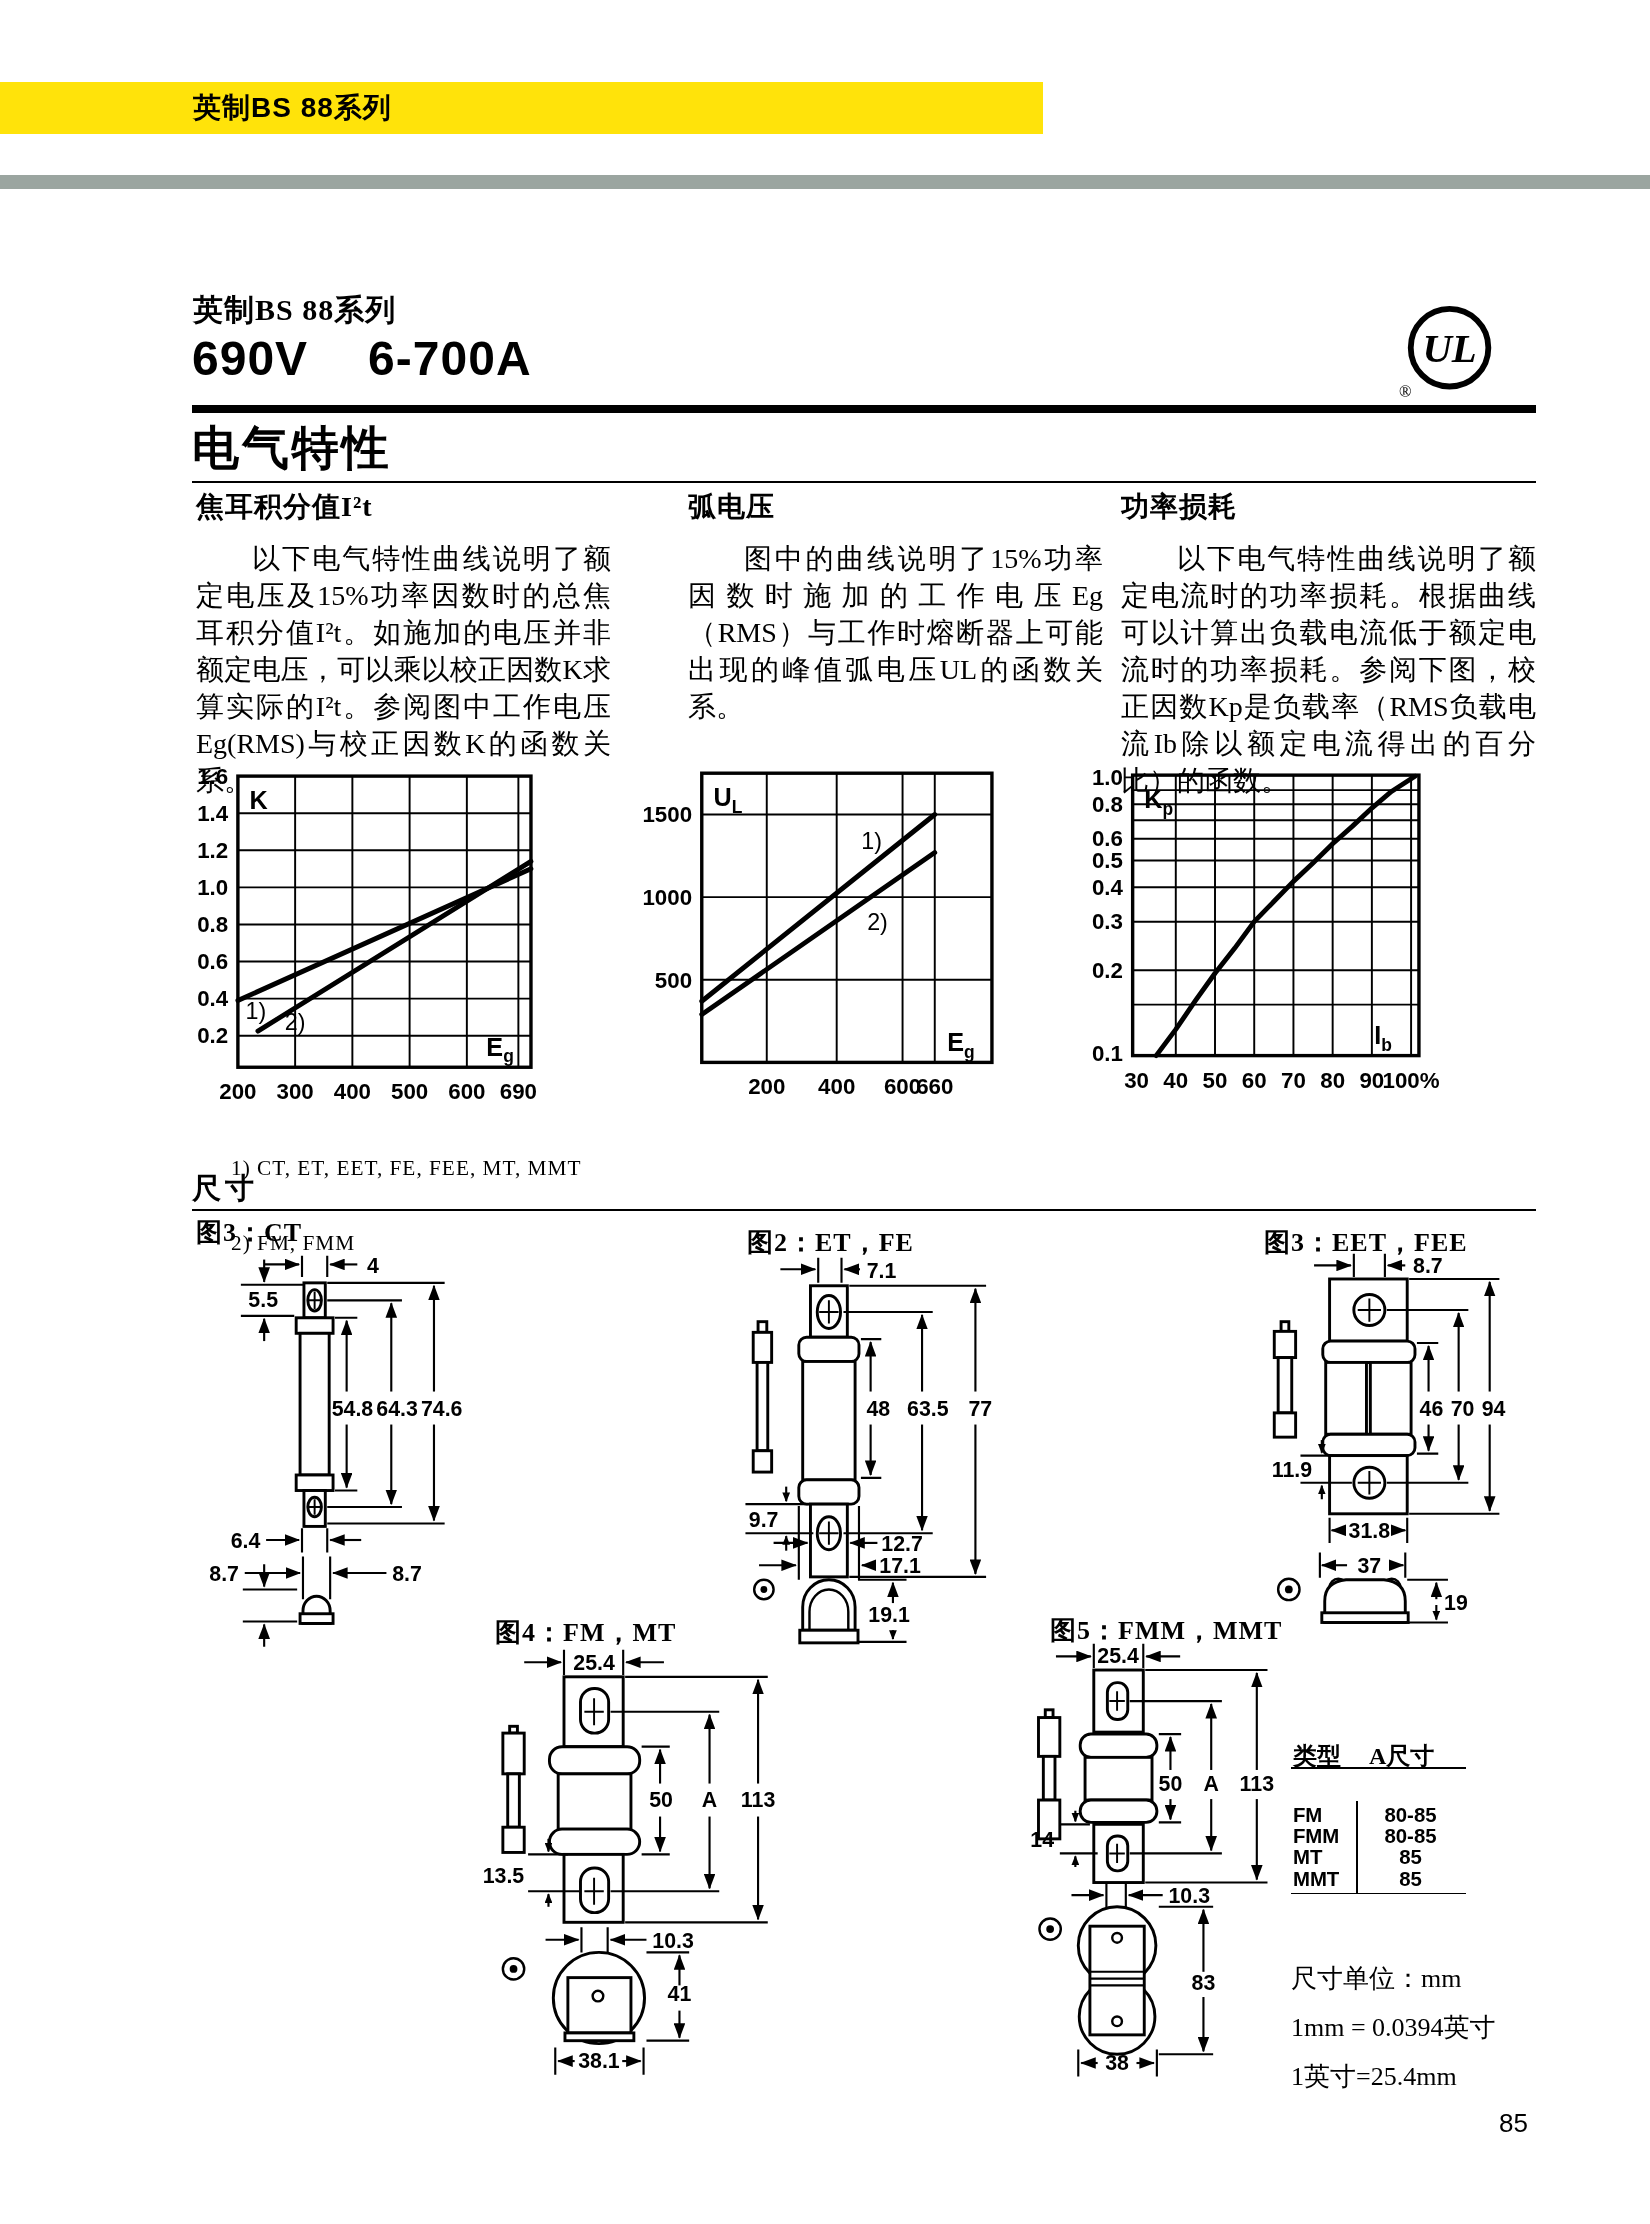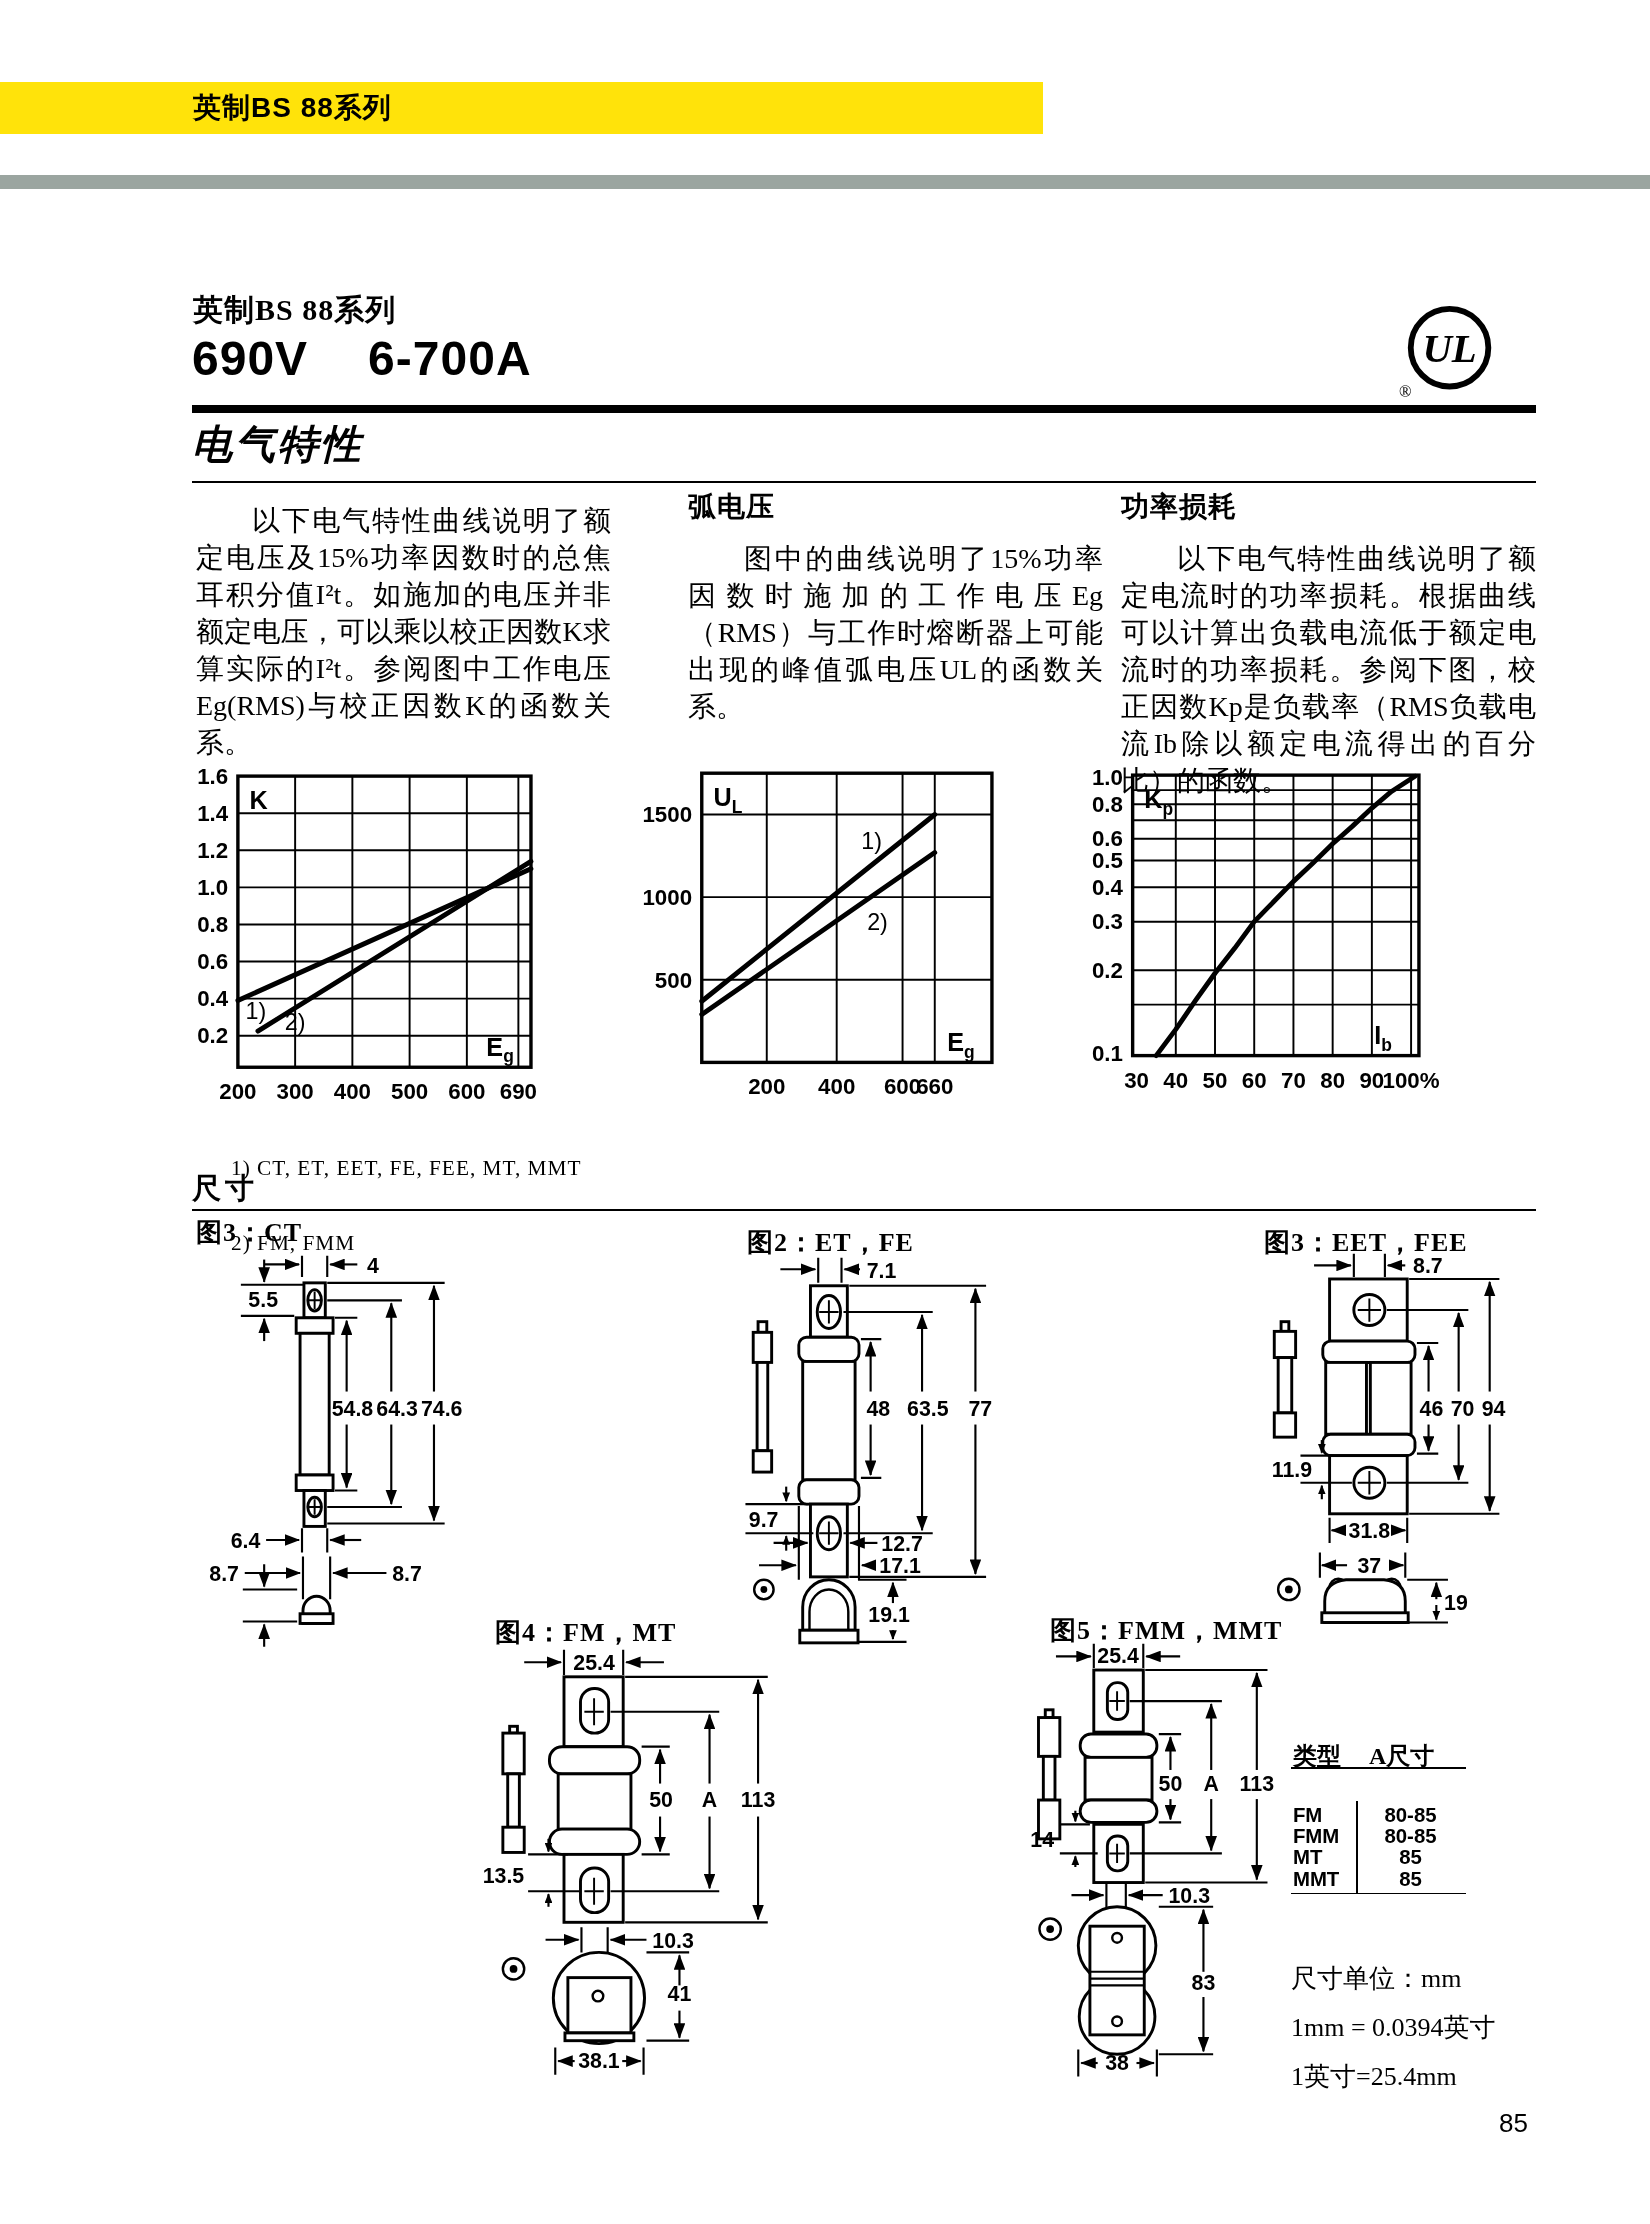"电气特性" .h-elec { font-size: 40px -> 47px; font-style: italic -> none }
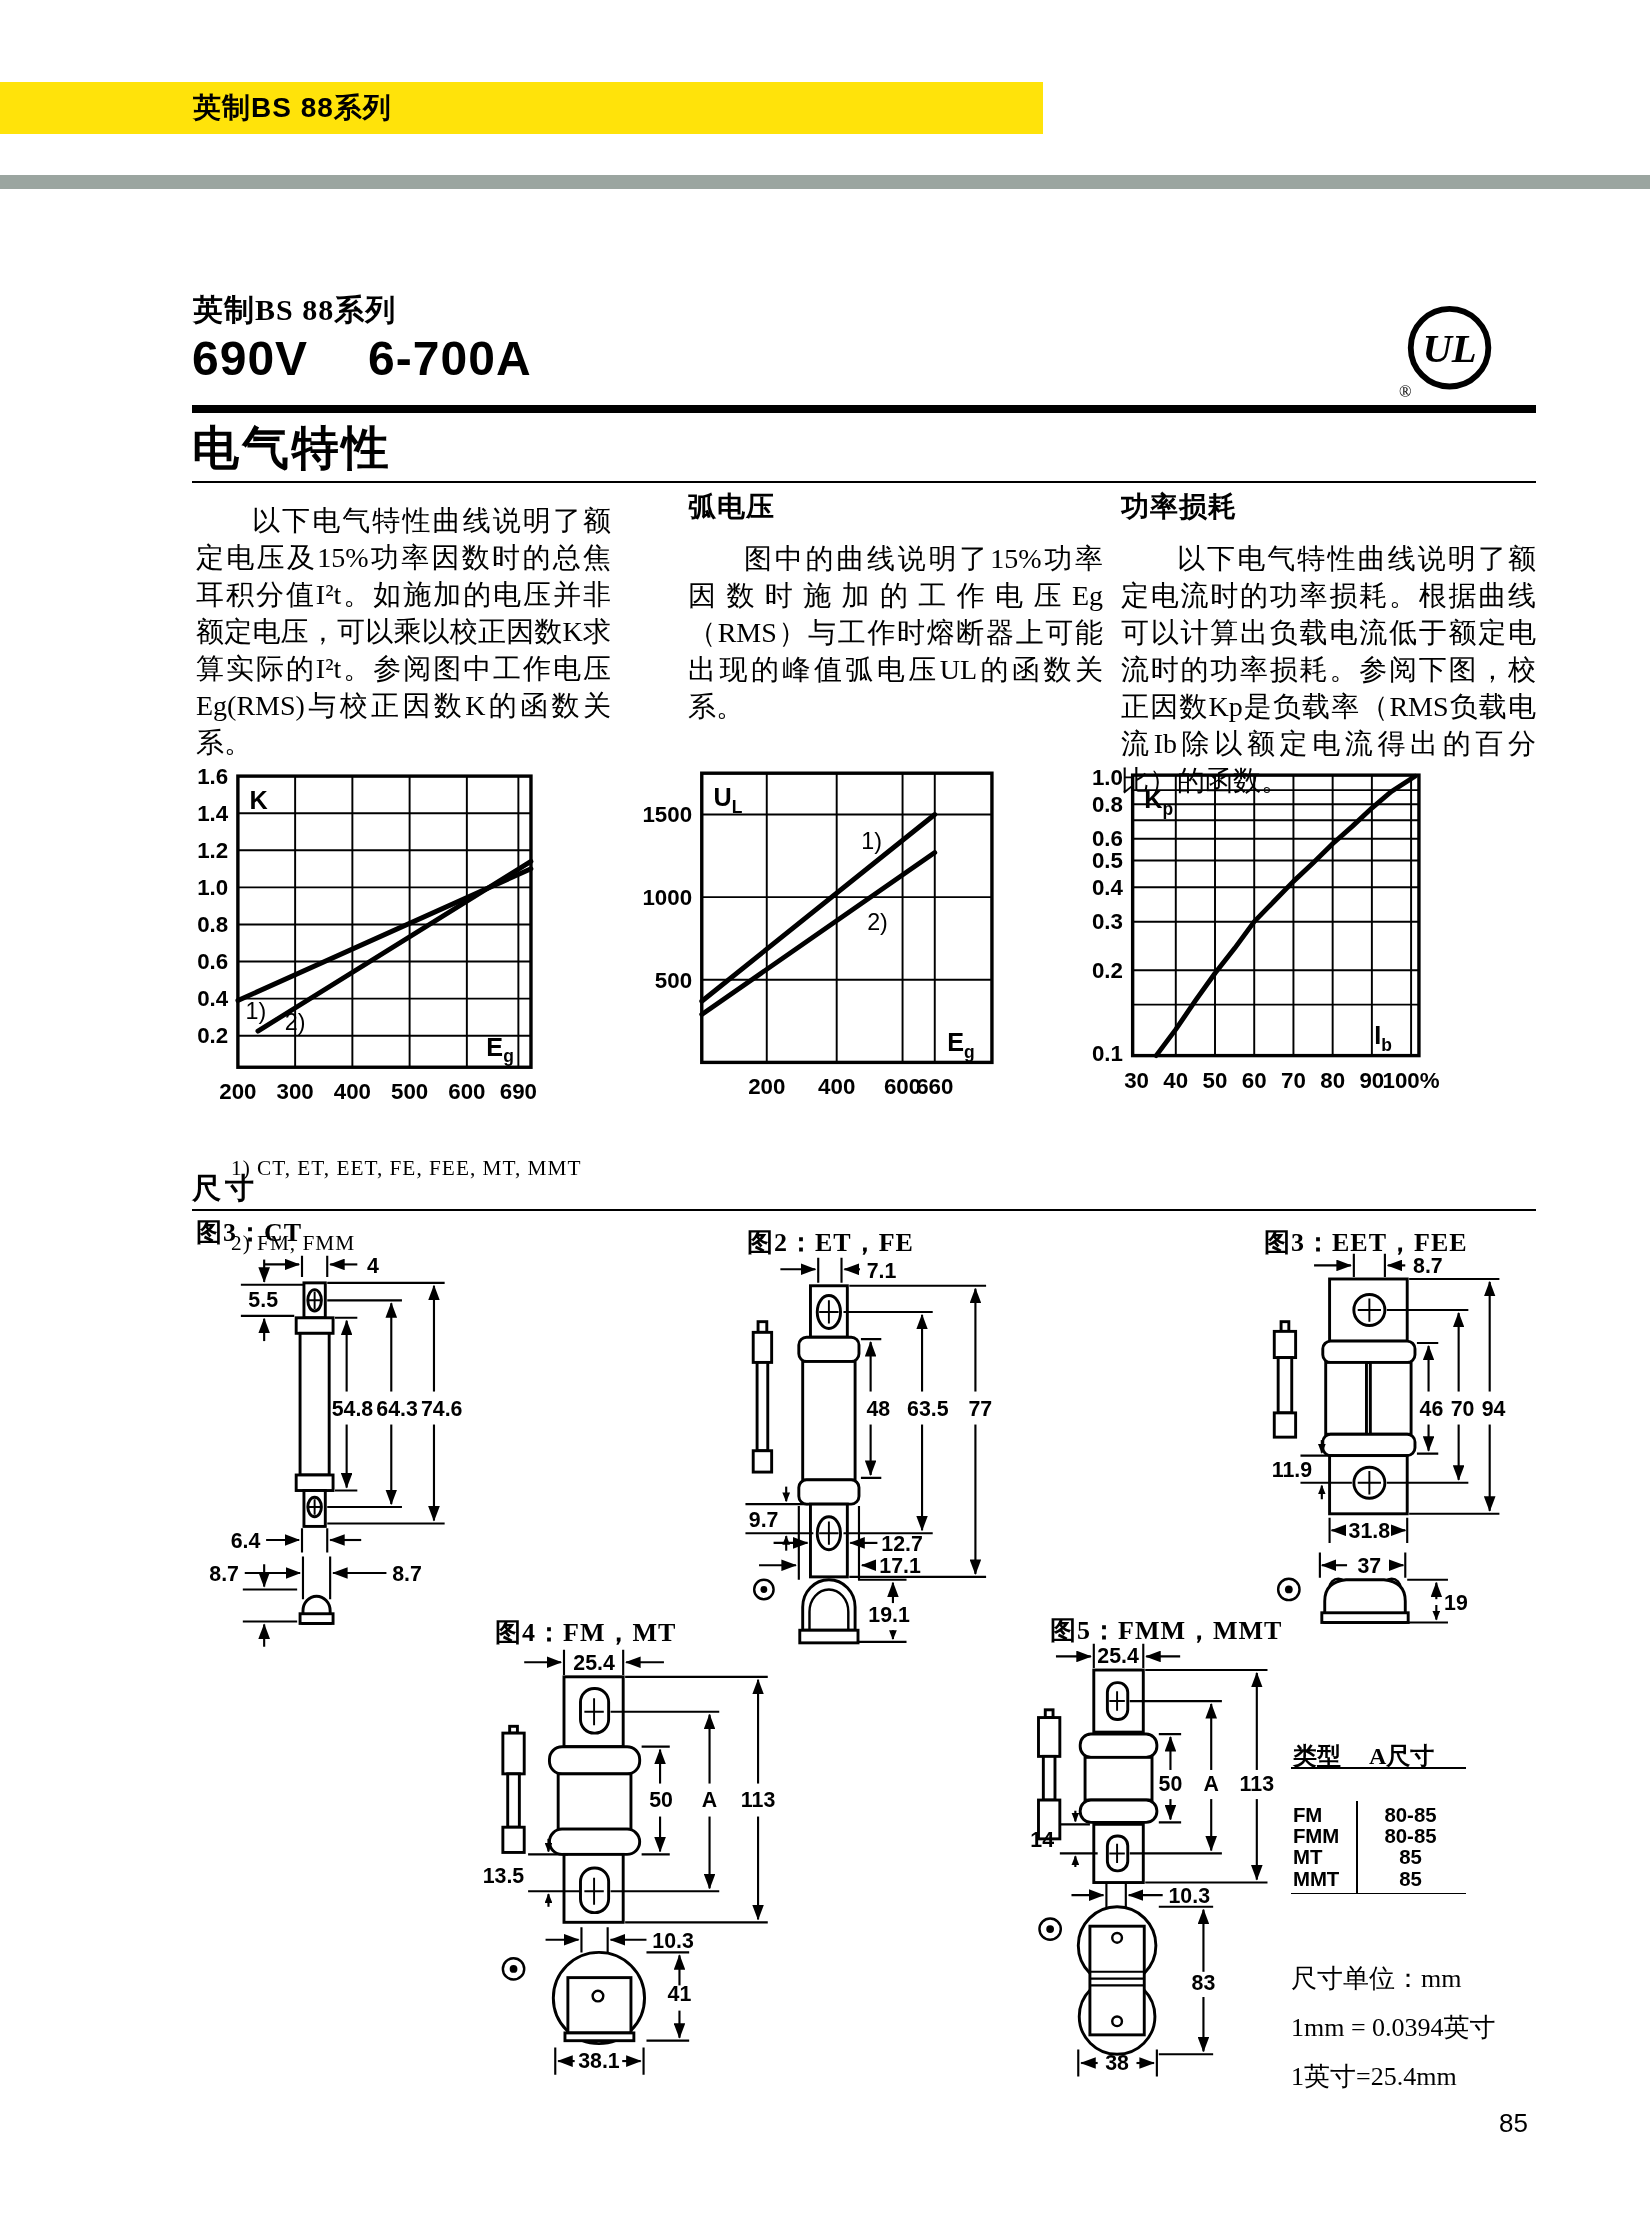"焦耳积分值I²t" h3 { html: none -> <h3>焦耳积分值I²t</h3> }
